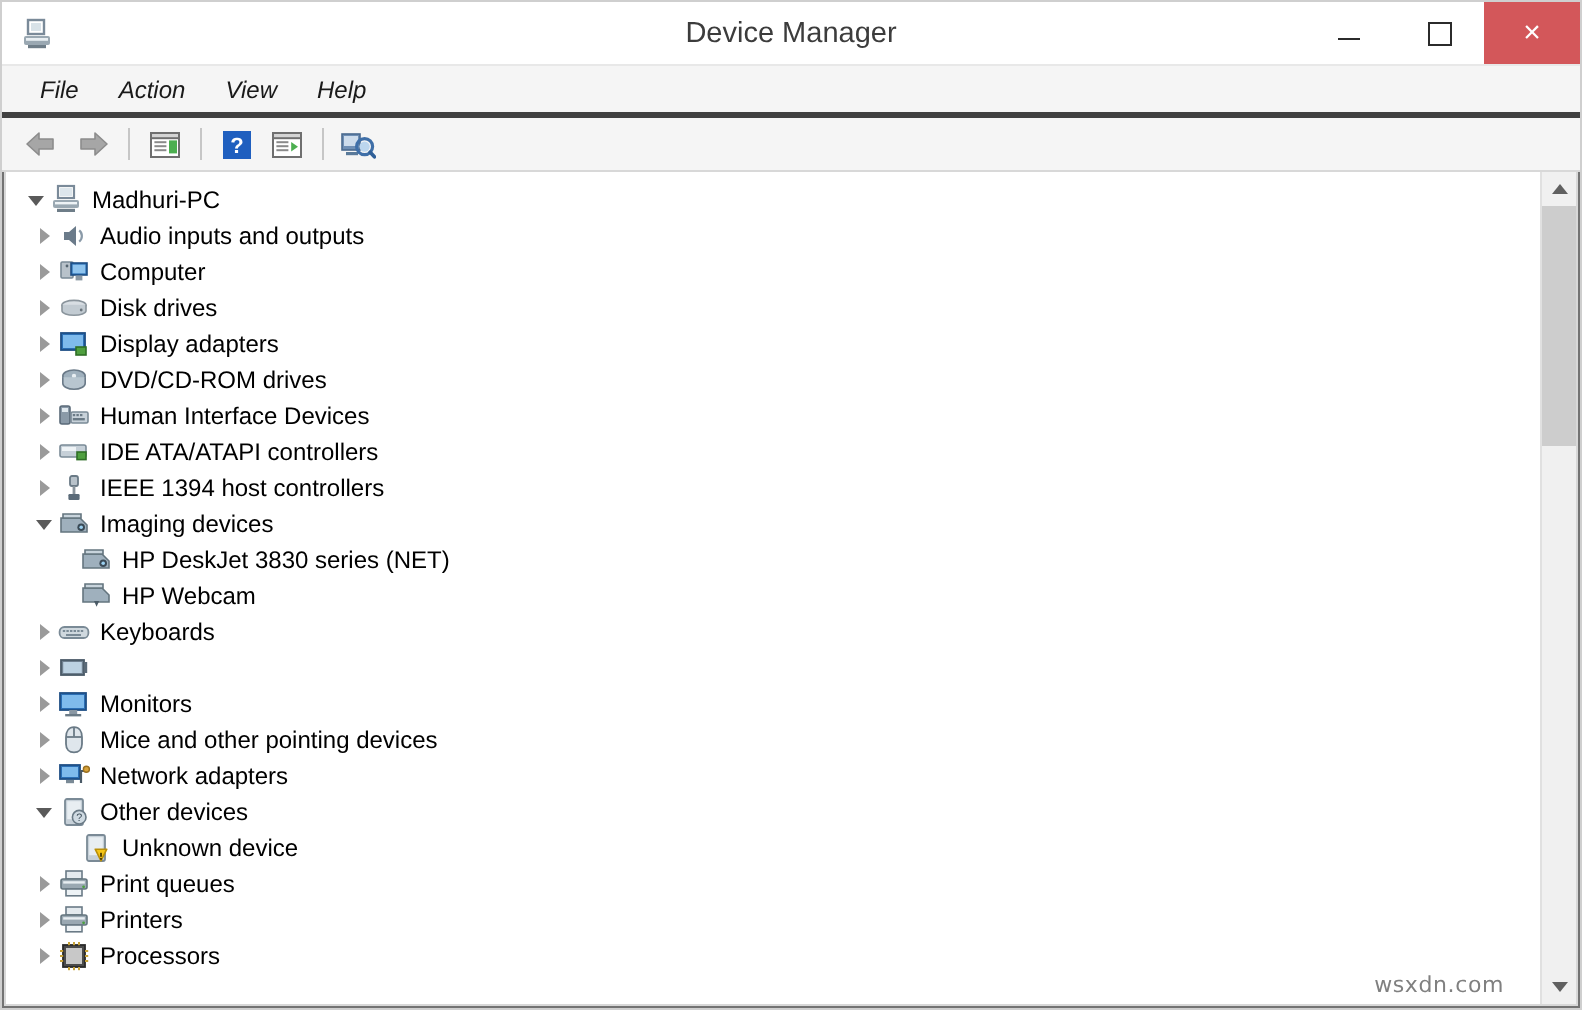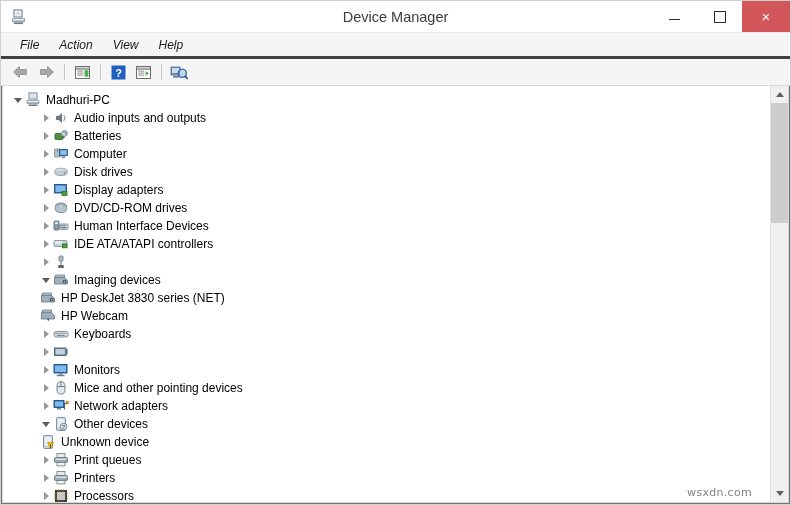"Audio inputs and outputs" .lvl1 { padding-left: 36px -> 12px }
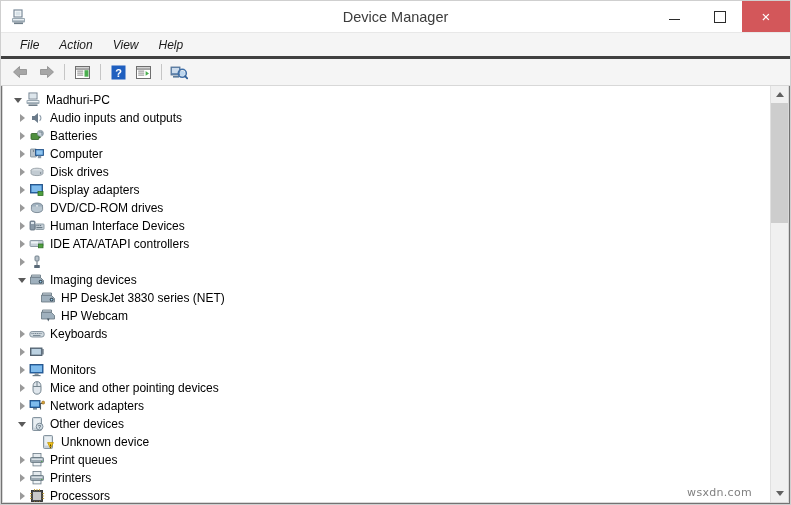"Batteries" div.row { html: <div> <span> <i></i> </span> <span><svg> <rect></rect> <rect></rect> <circle></circle> <path></path> </svg></span> <span>Batteries</span> </div> -> none }
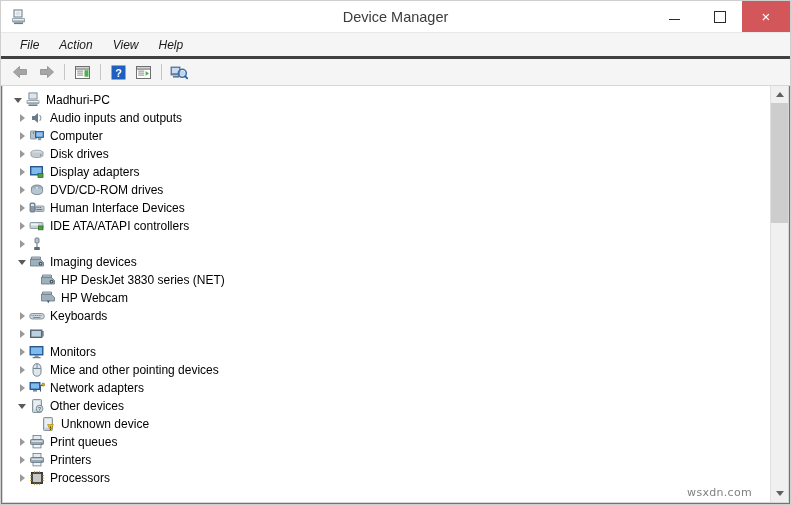"IEEE 1394 host controllers" span.label { html: none -> <span>IEEE 1394 host controllers</span> }
